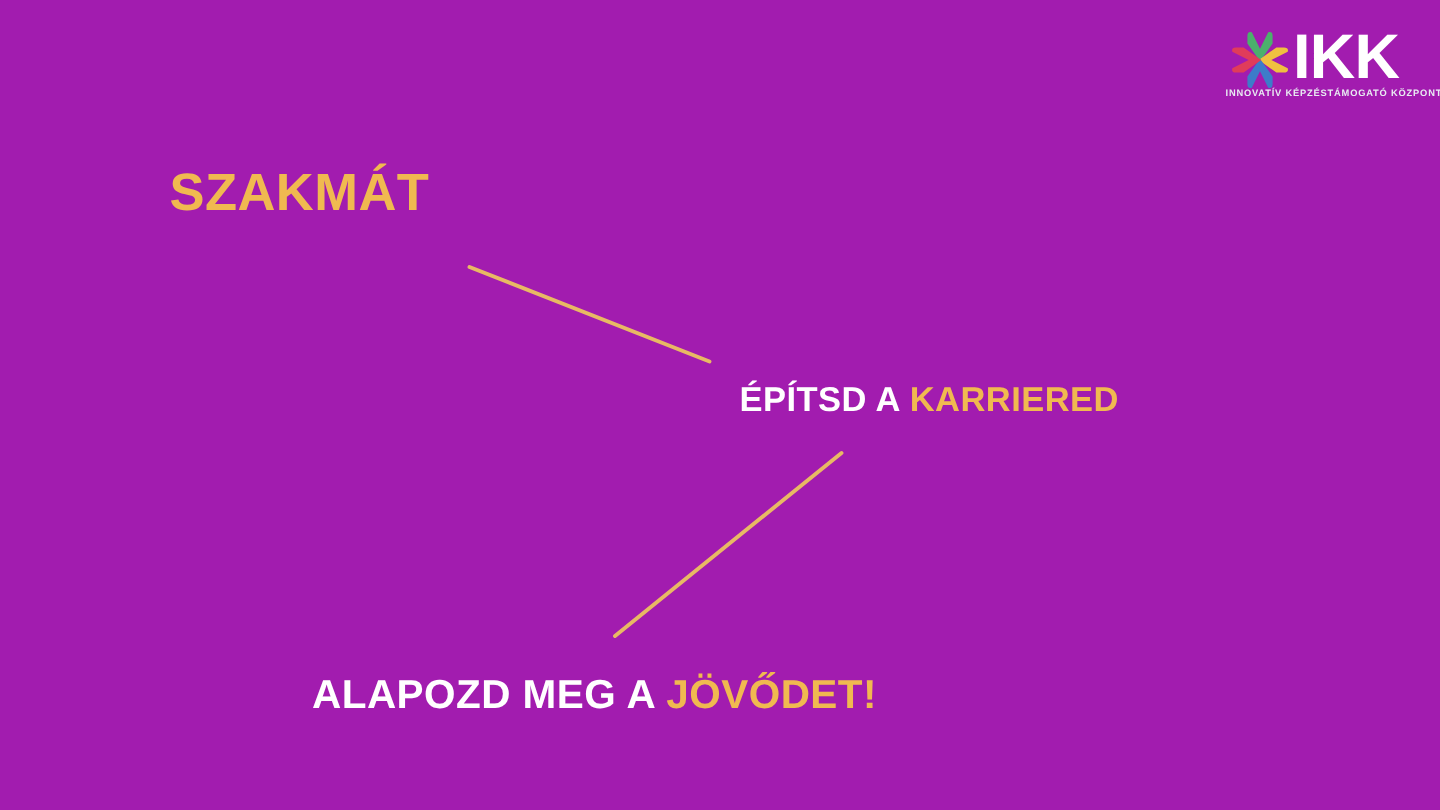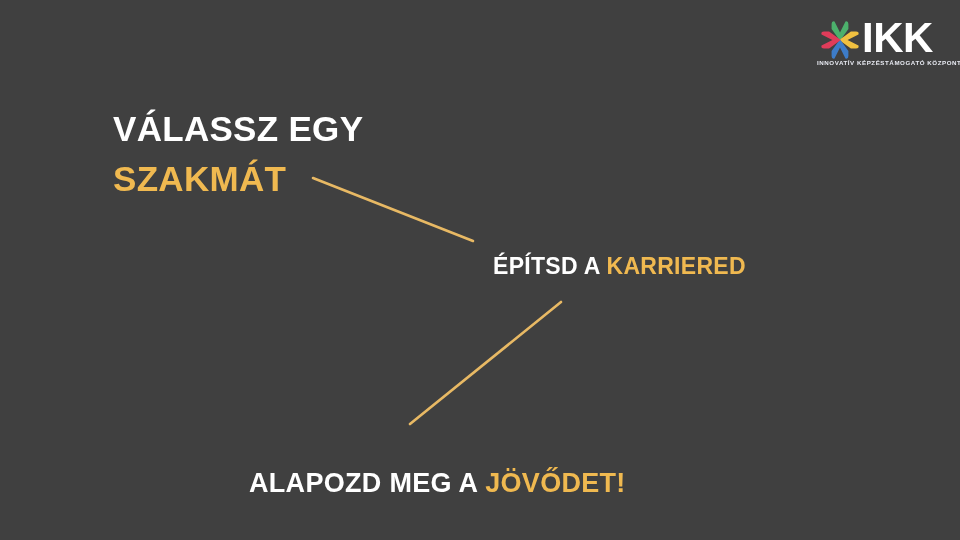"IKK" #slide { background: #404040 -> #a21caf }
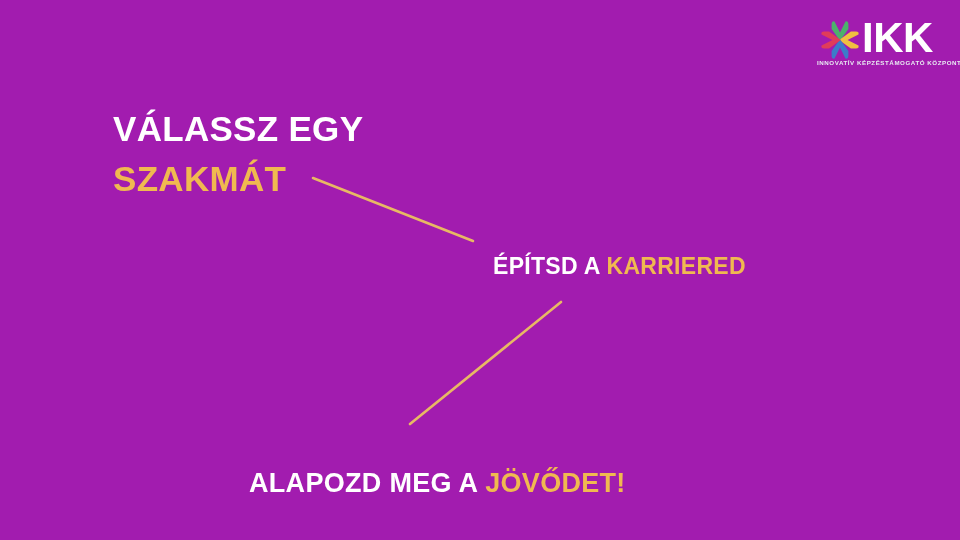"VÁLASSZ EGY" div { html: <div>VÁLASSZ EGY</div> -> none }
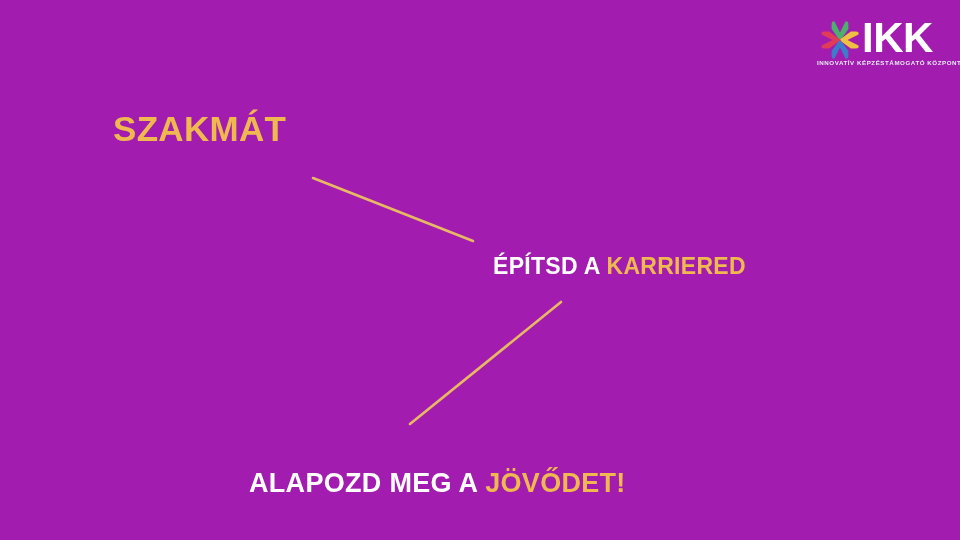"ALAPOZD MEG A JÖVŐDET!" #line-3 { margin-left: 41px -> none; top: 466px -> 446px }
